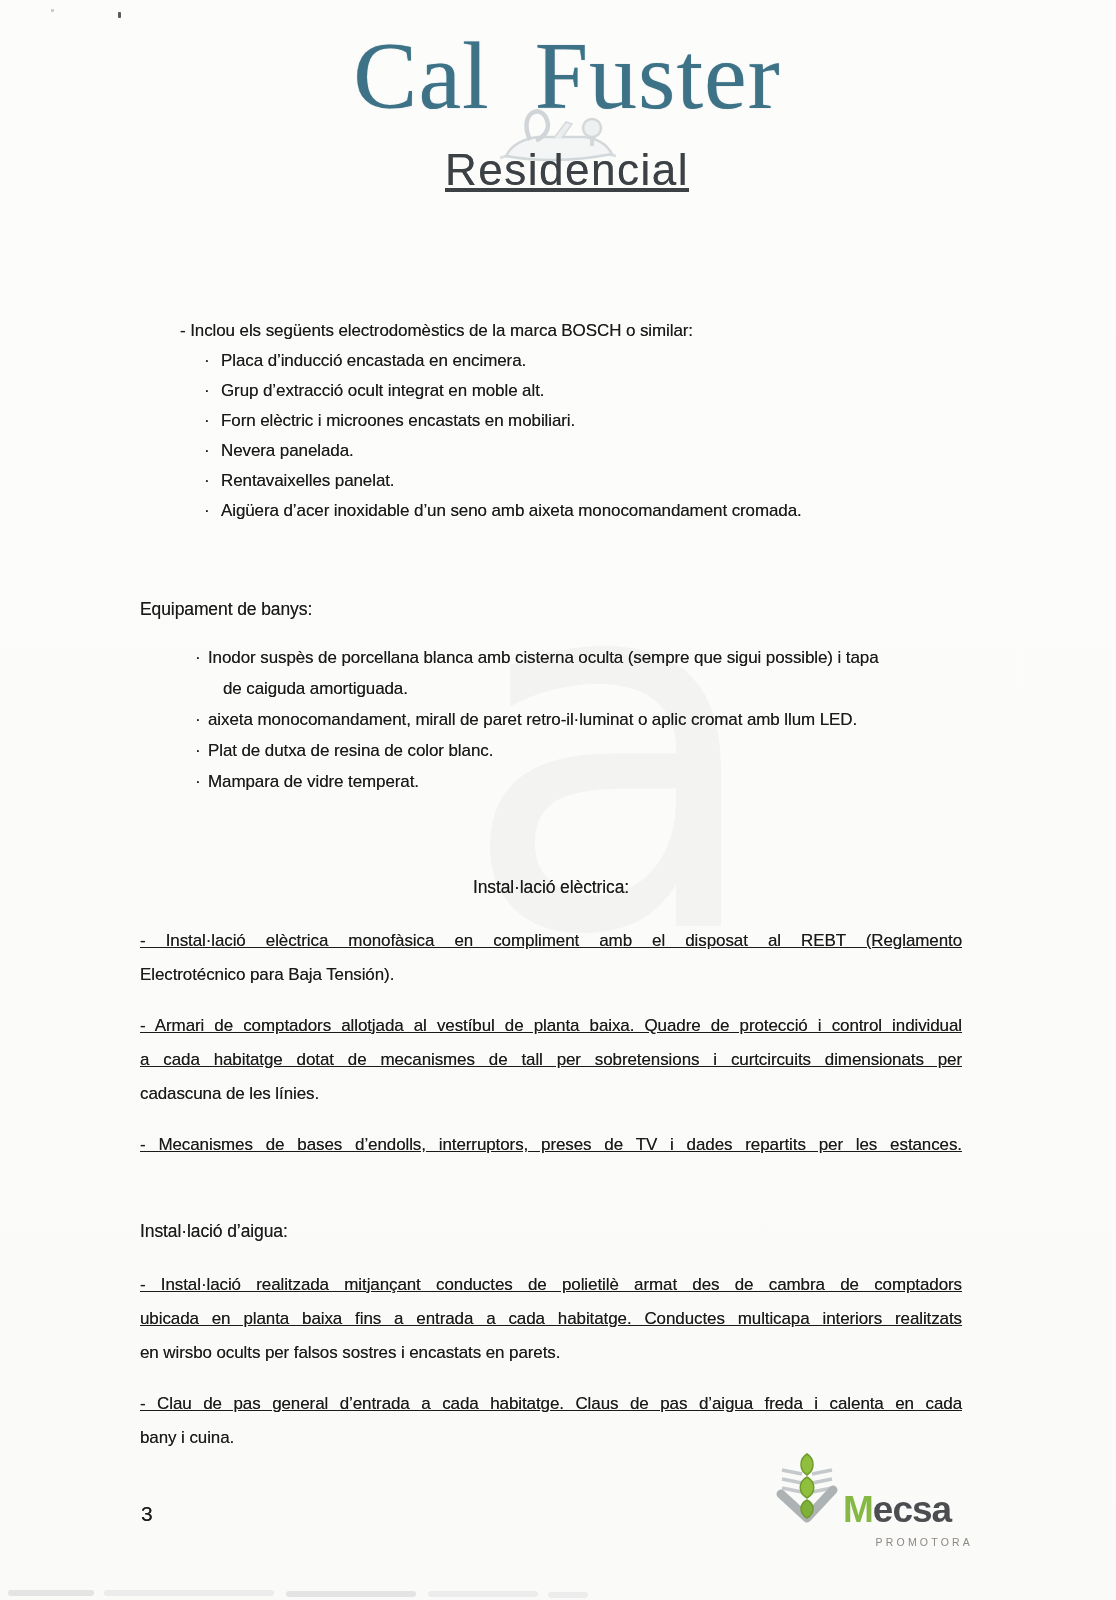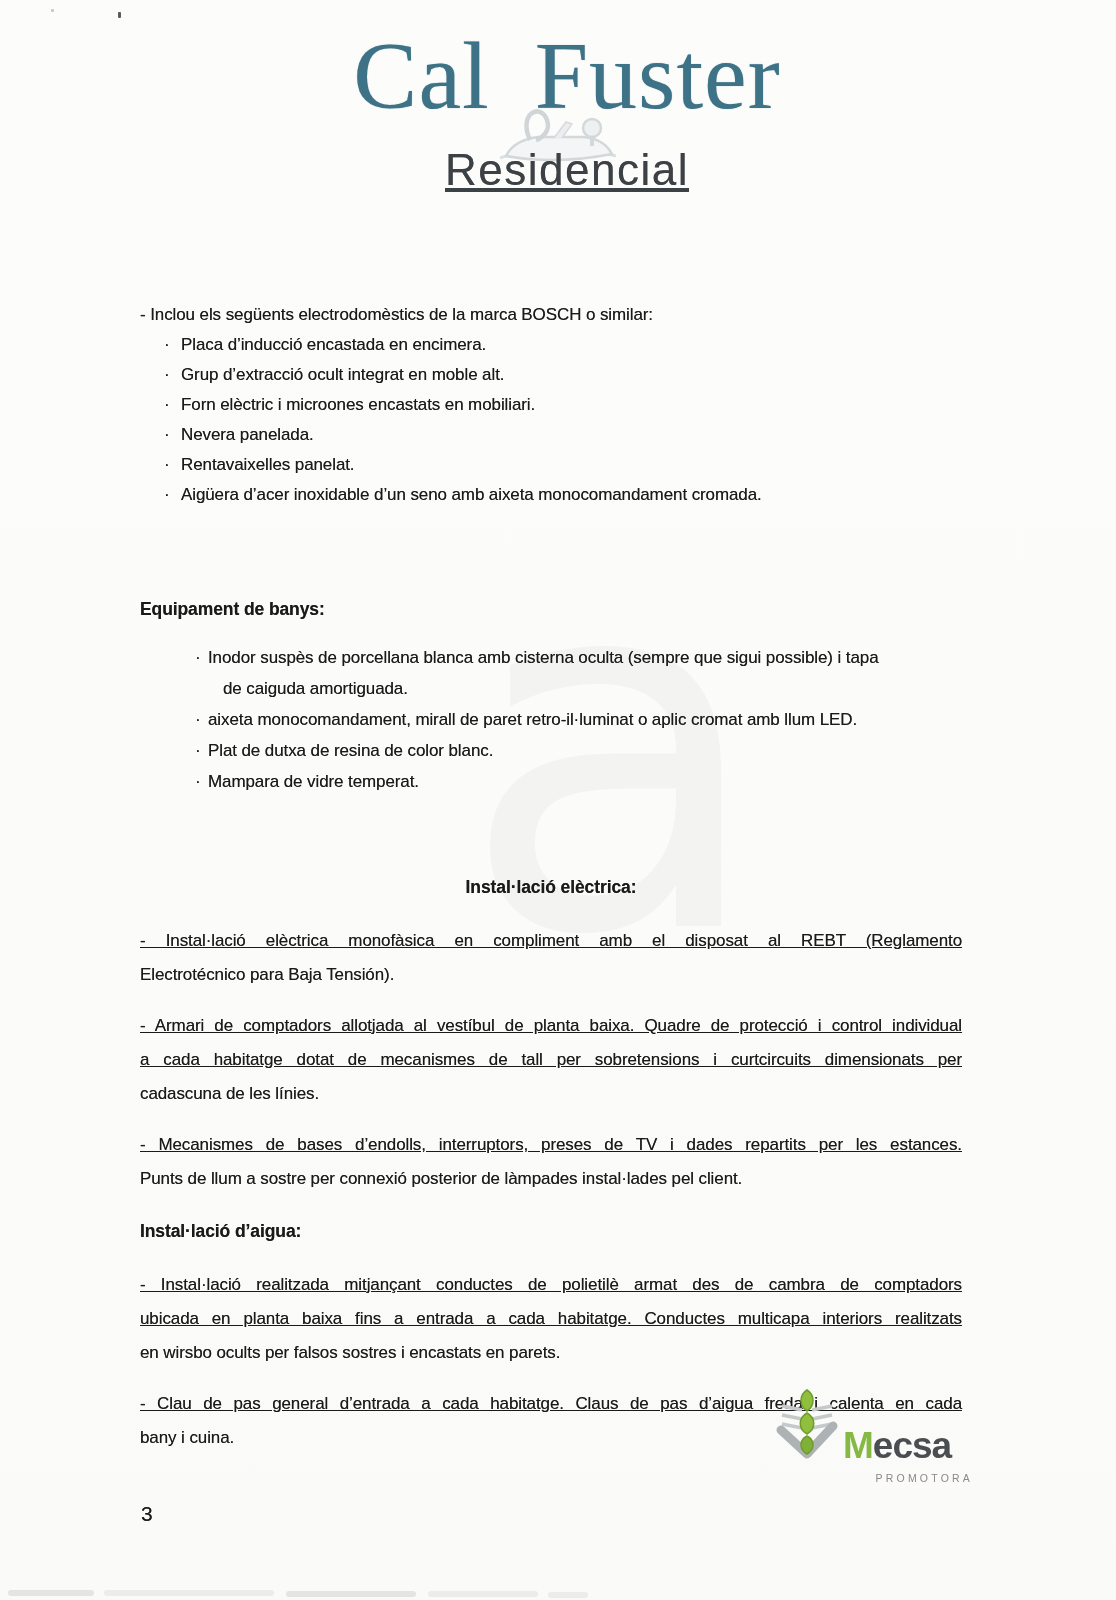"- Inclou els següents electrodomèstics" div.tblock { margin-left: none -> 40px; top: 300px -> 316px }
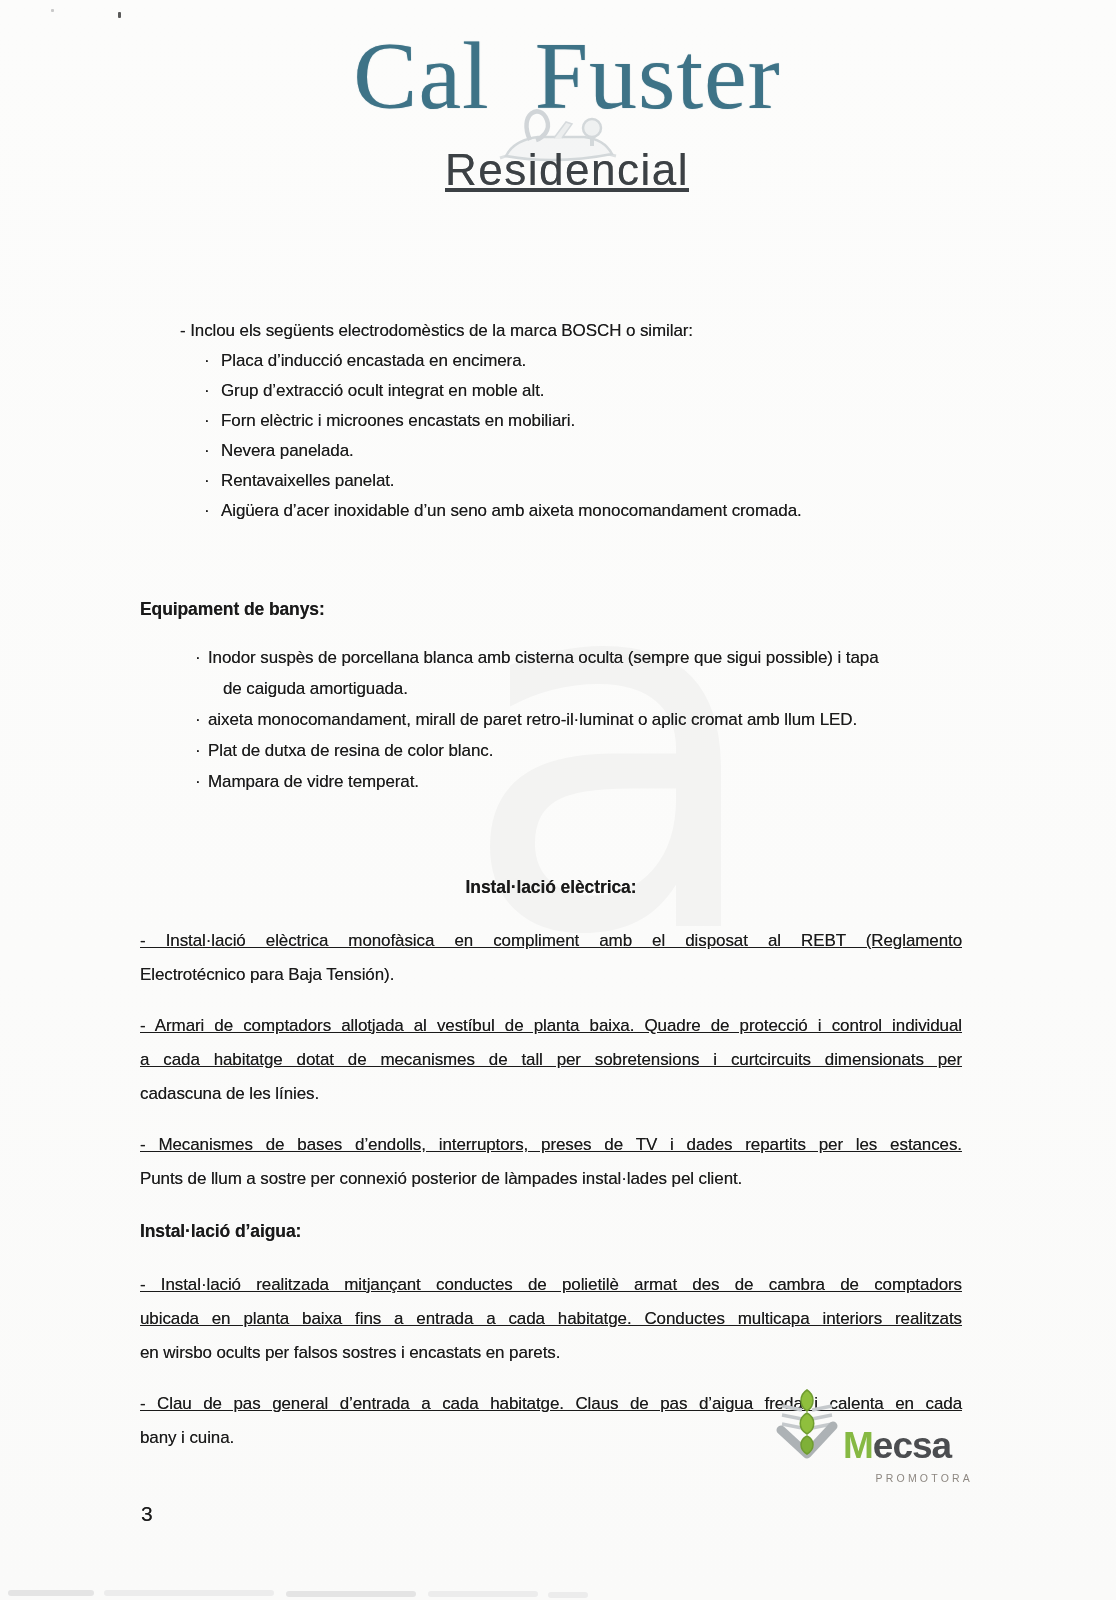"Equipament de banys:" .heading { font-weight: bold -> normal }
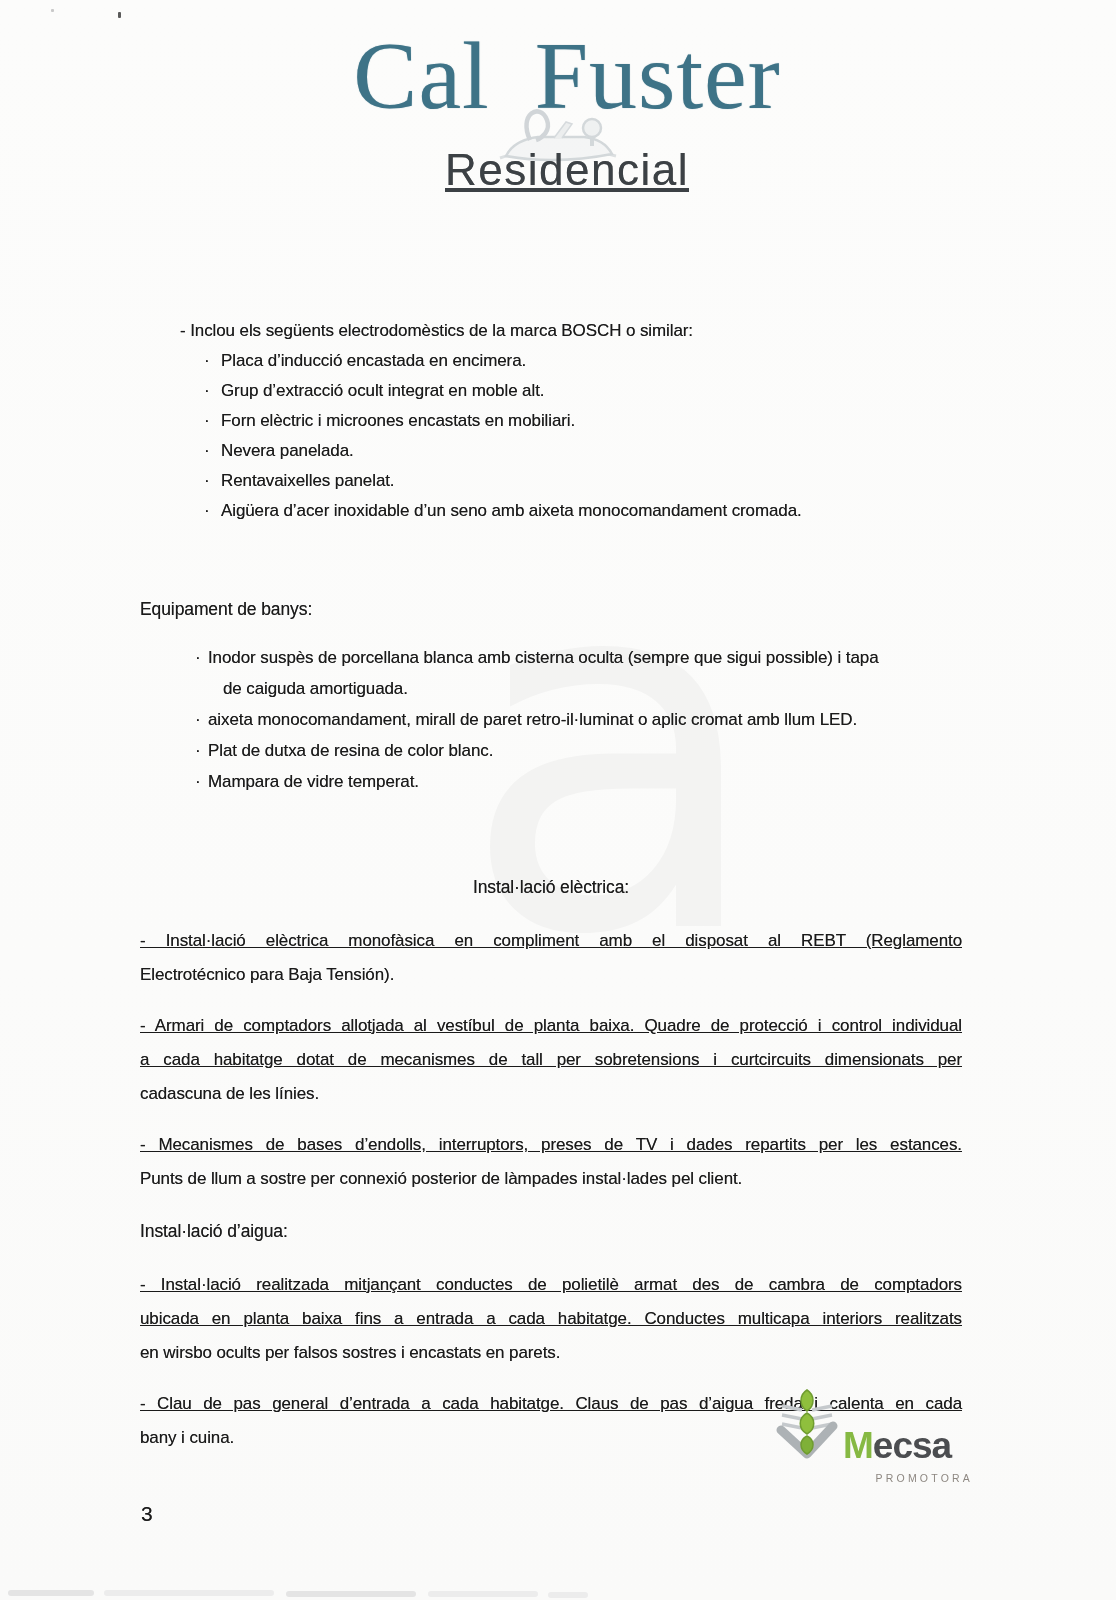"Punts de llum a sostre" div.pline { html: <div>Punts de llum a sostre per connexió posterior de làmpades instal·lades pel client.</div> -> none }
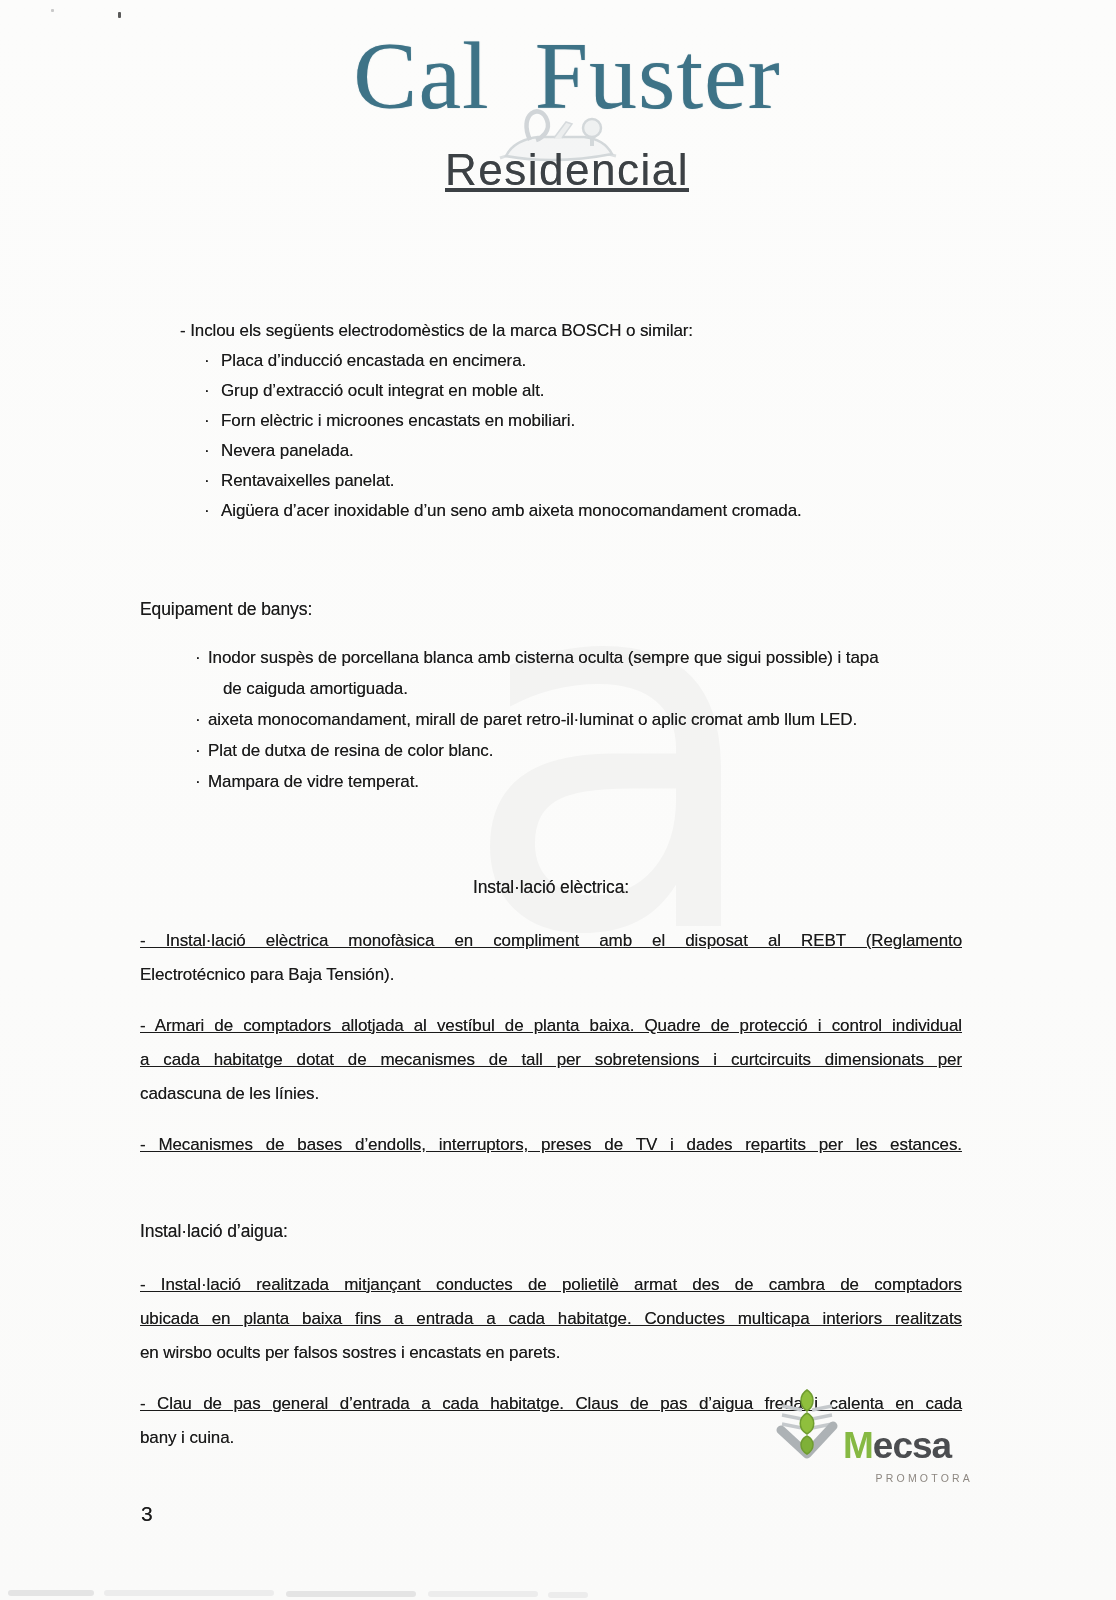"Mecsa" .mecsa { top: 1386px -> 1450px }
